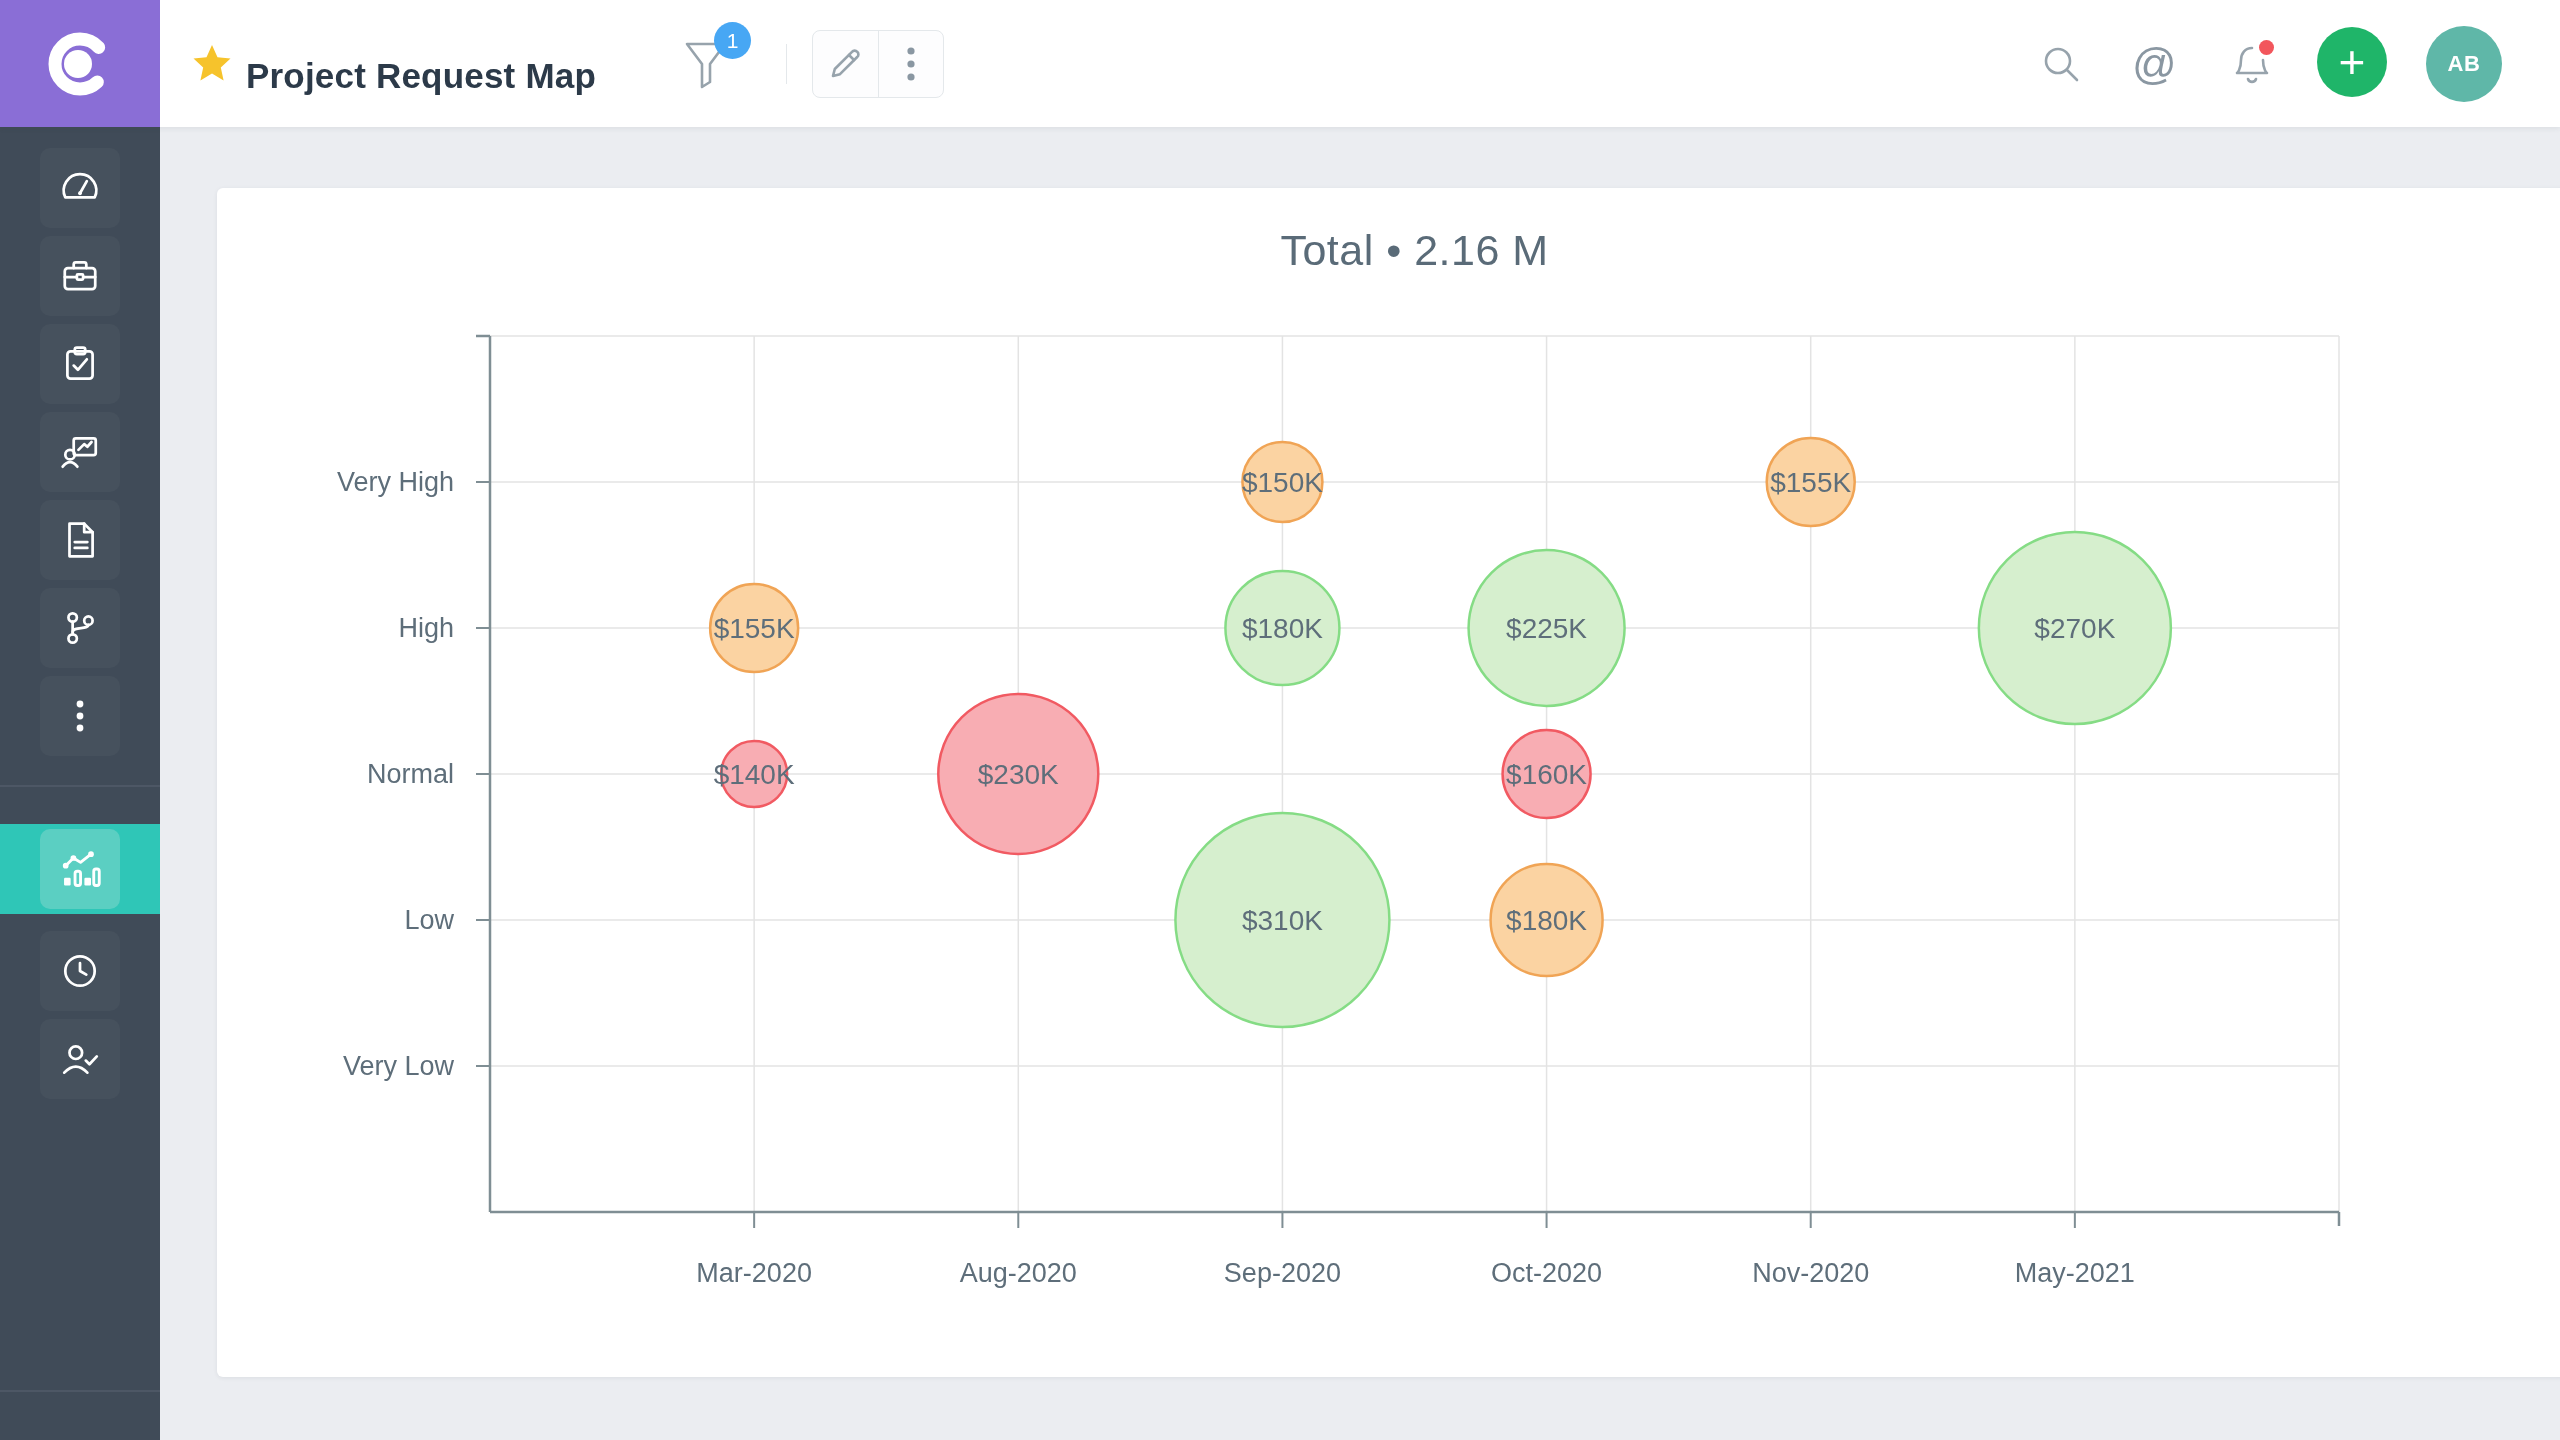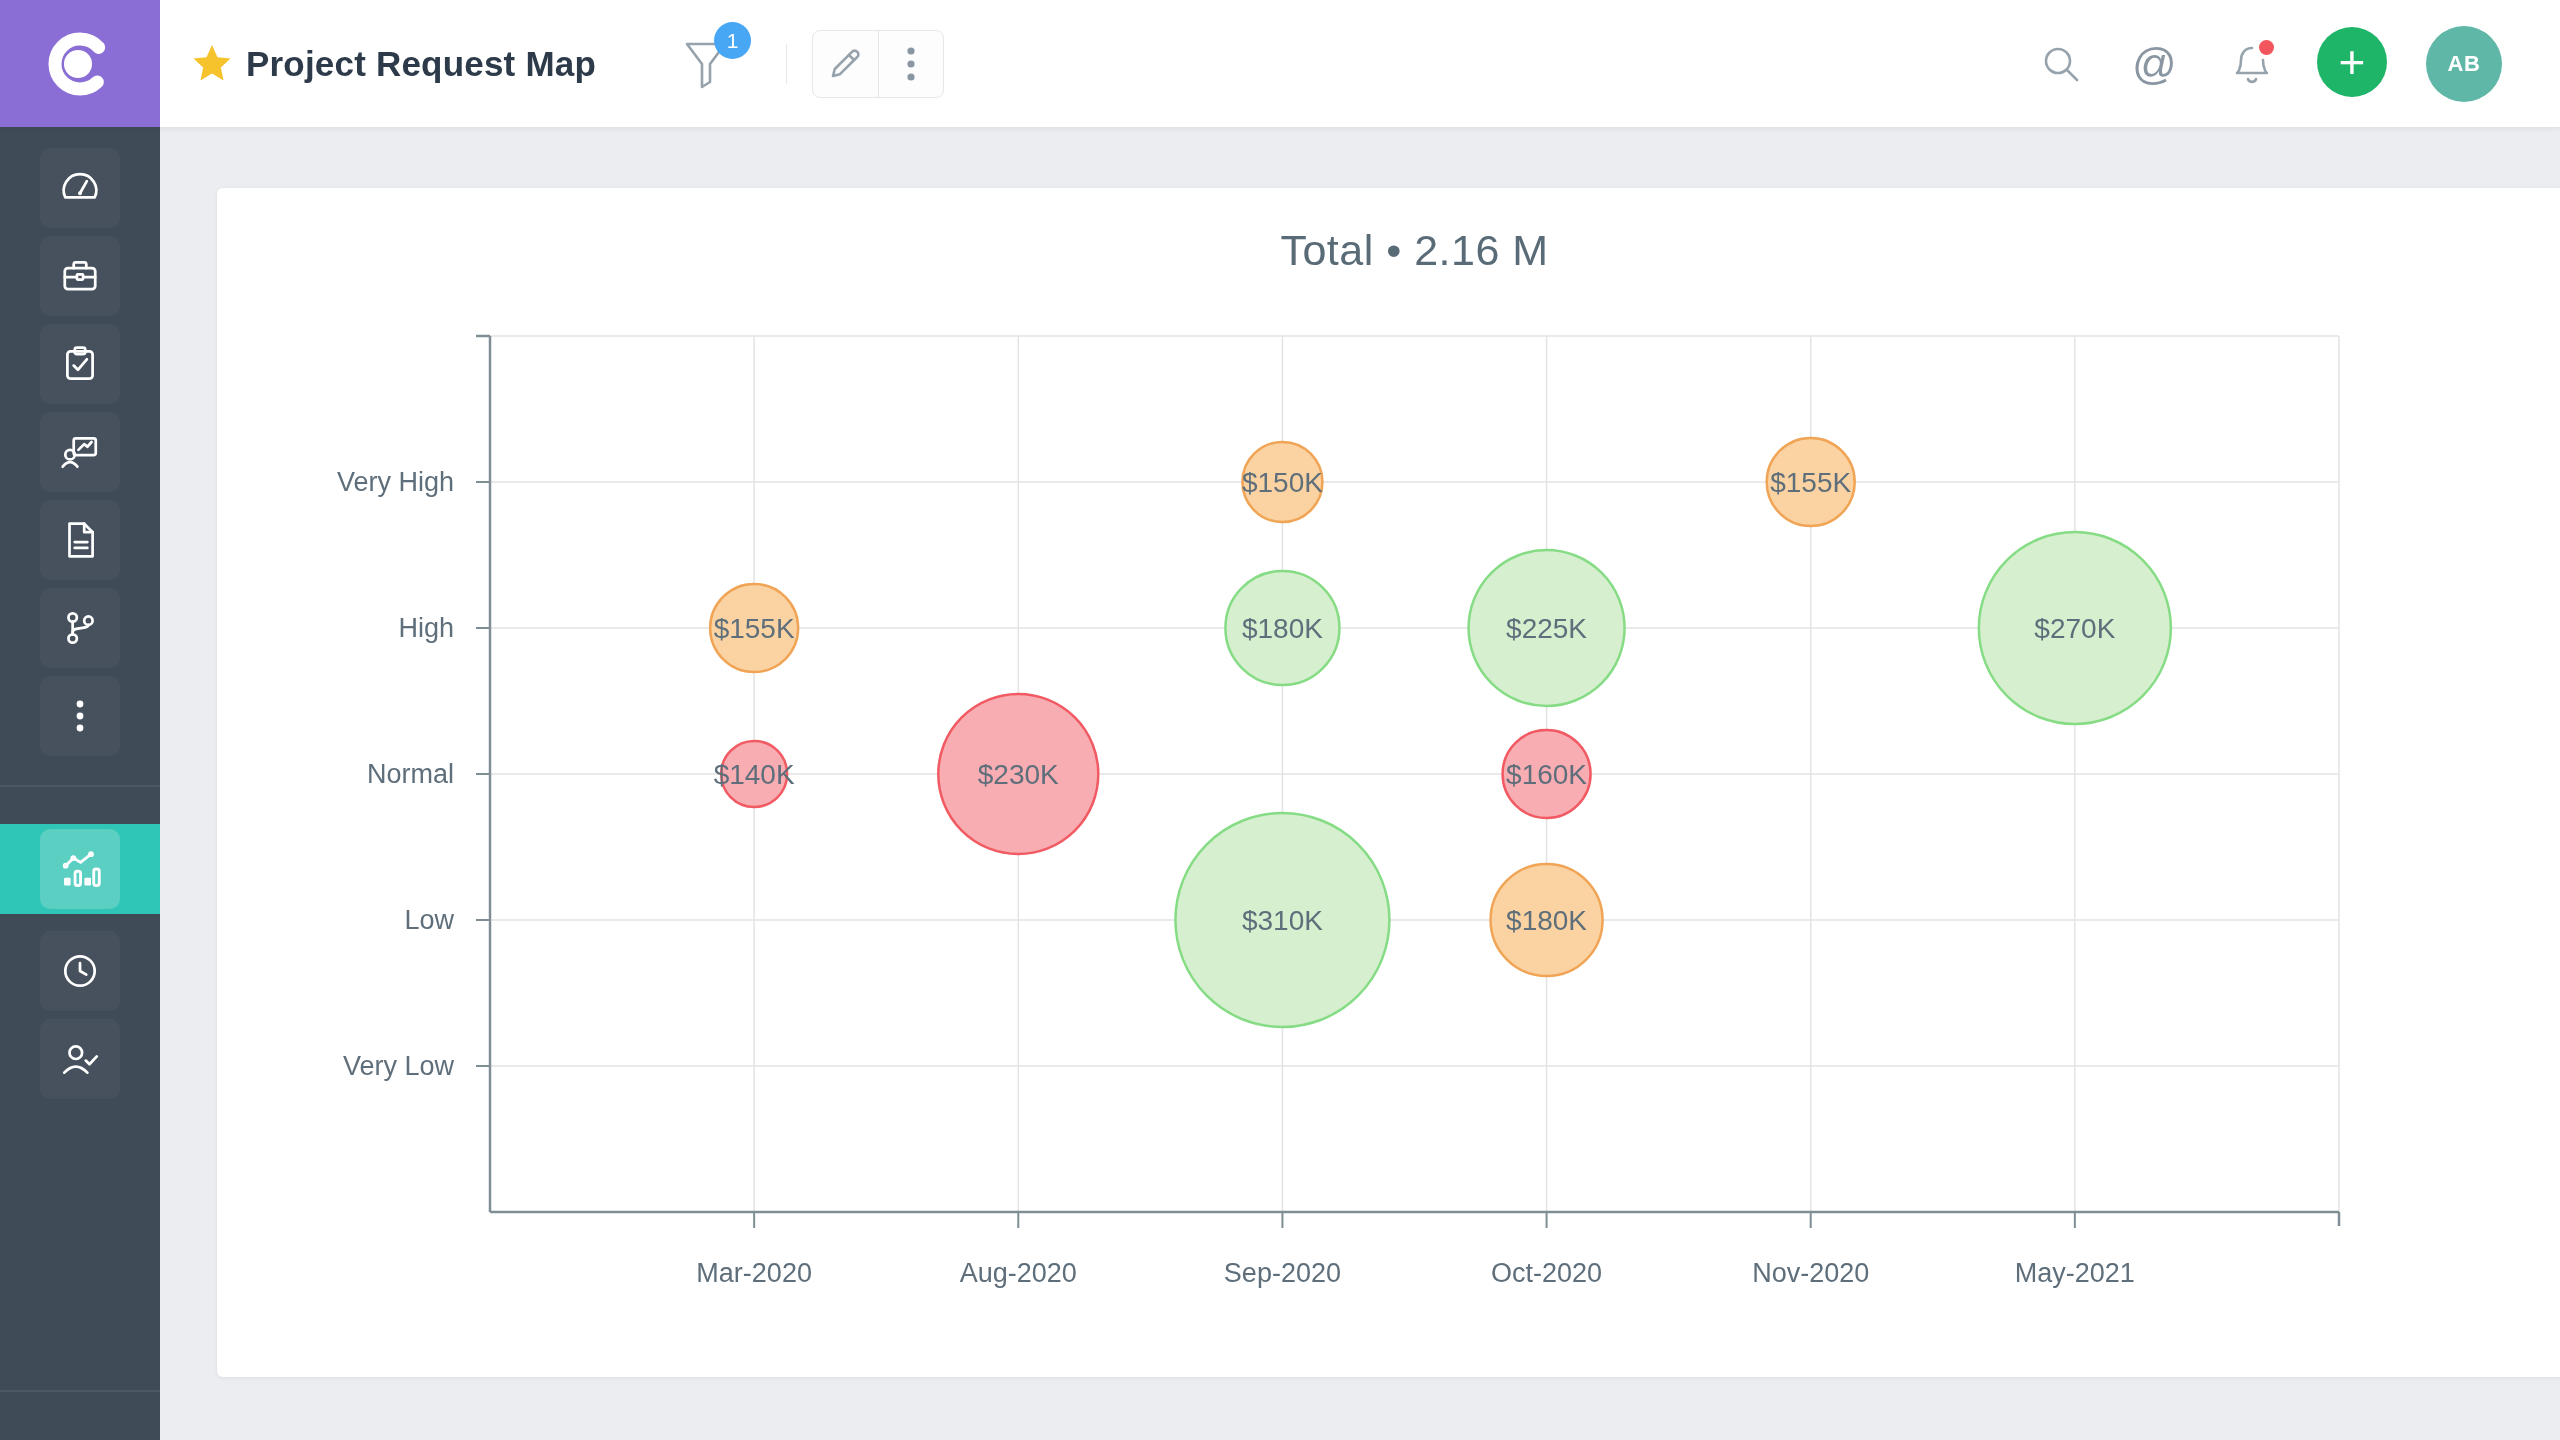"Project Request Map" .page-title { top: 44px -> 56px }
